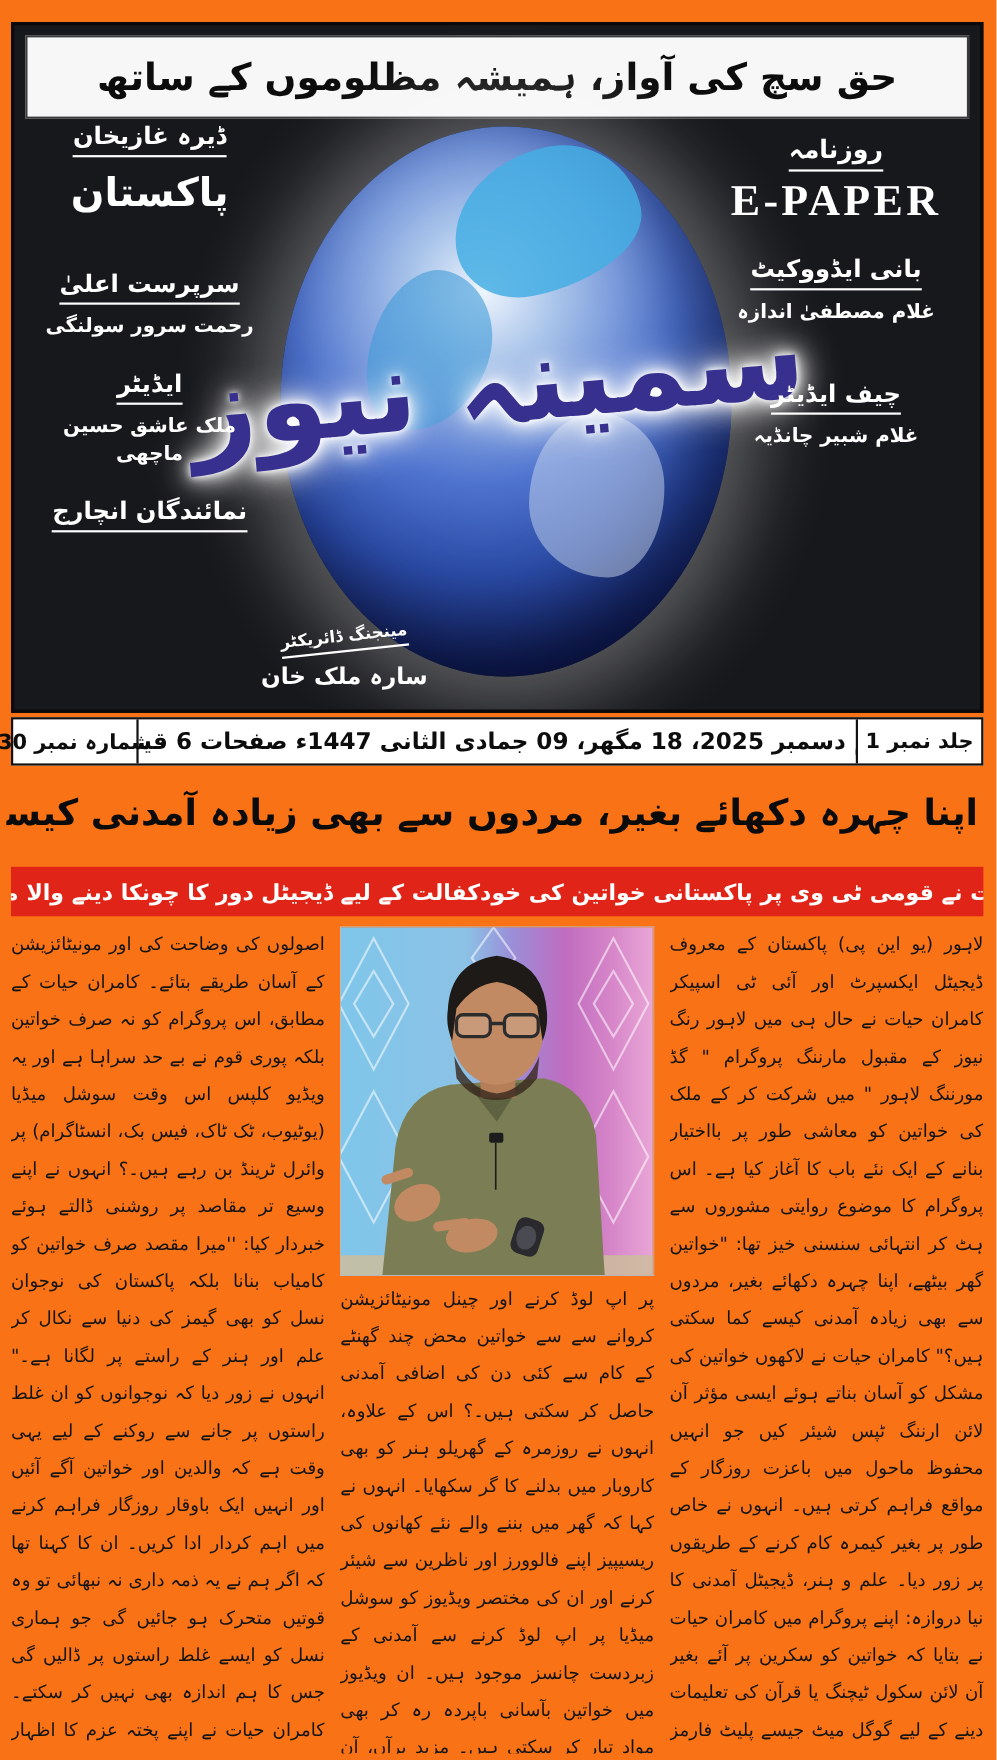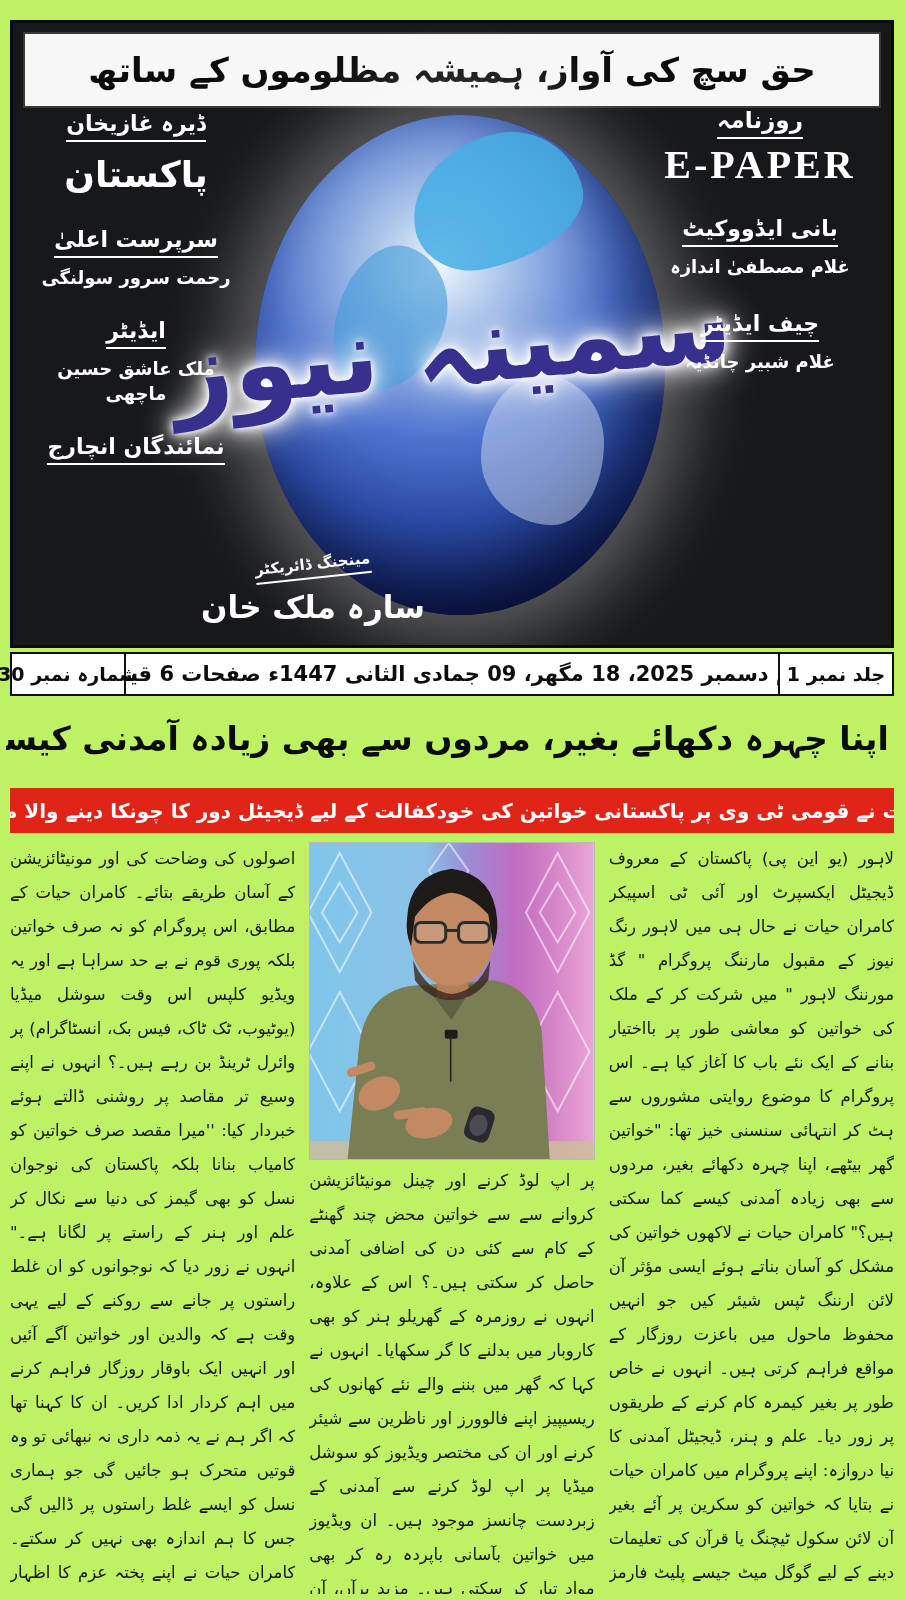"حق سچ کی آواز، ہمیشہ" .page { background: #bef264 -> #f97316 }
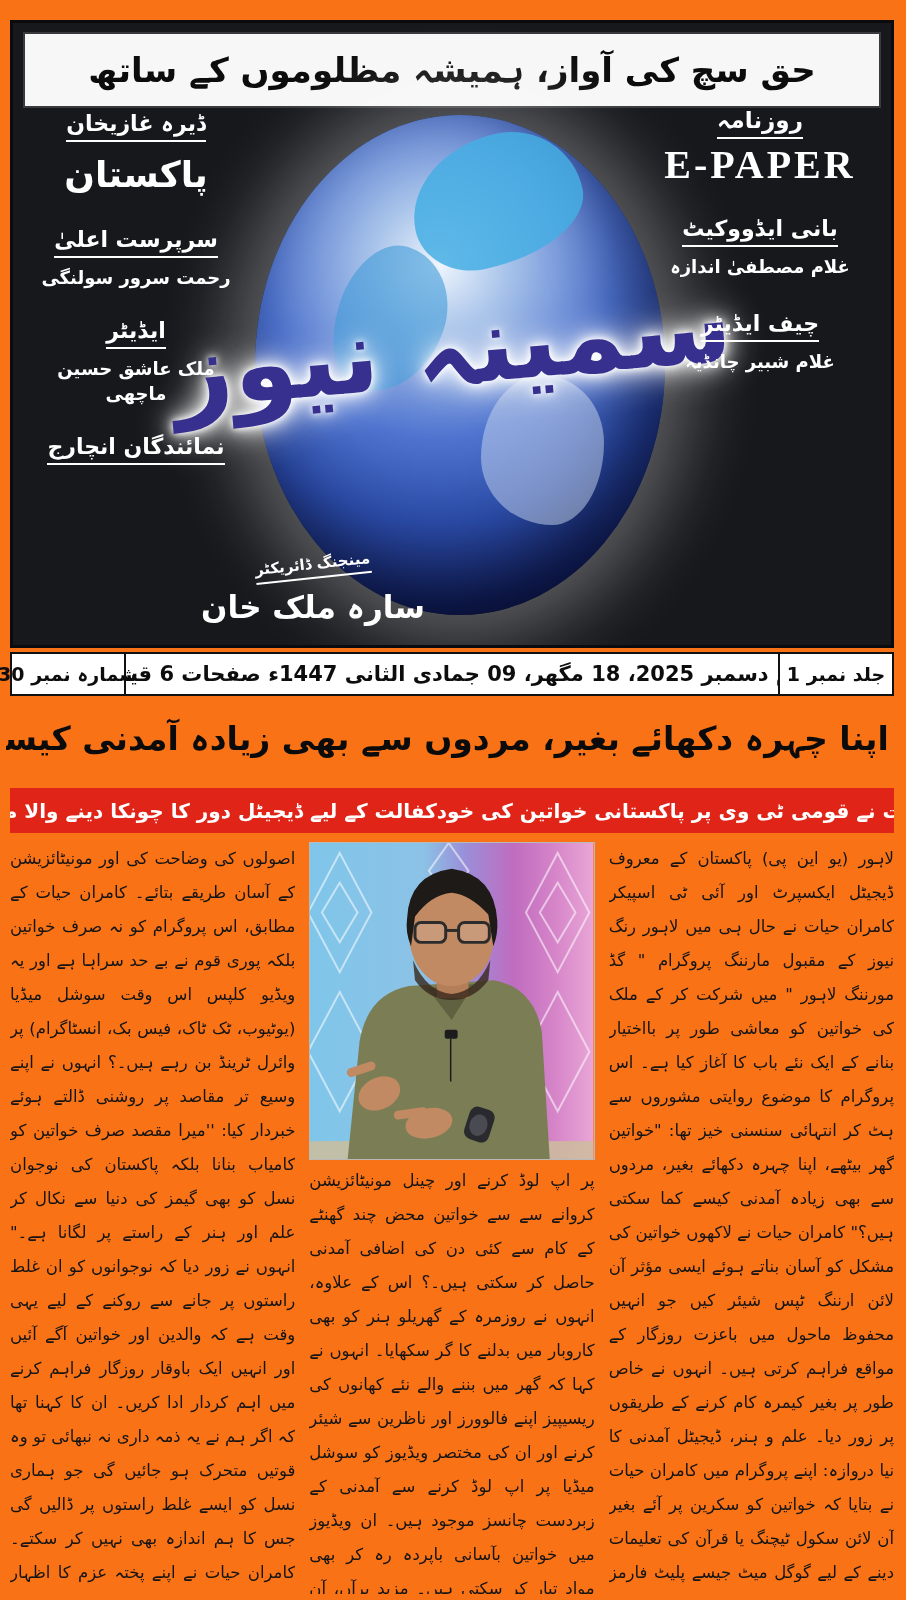"روزنامہ" .mast-right { top: 84px -> 100px }
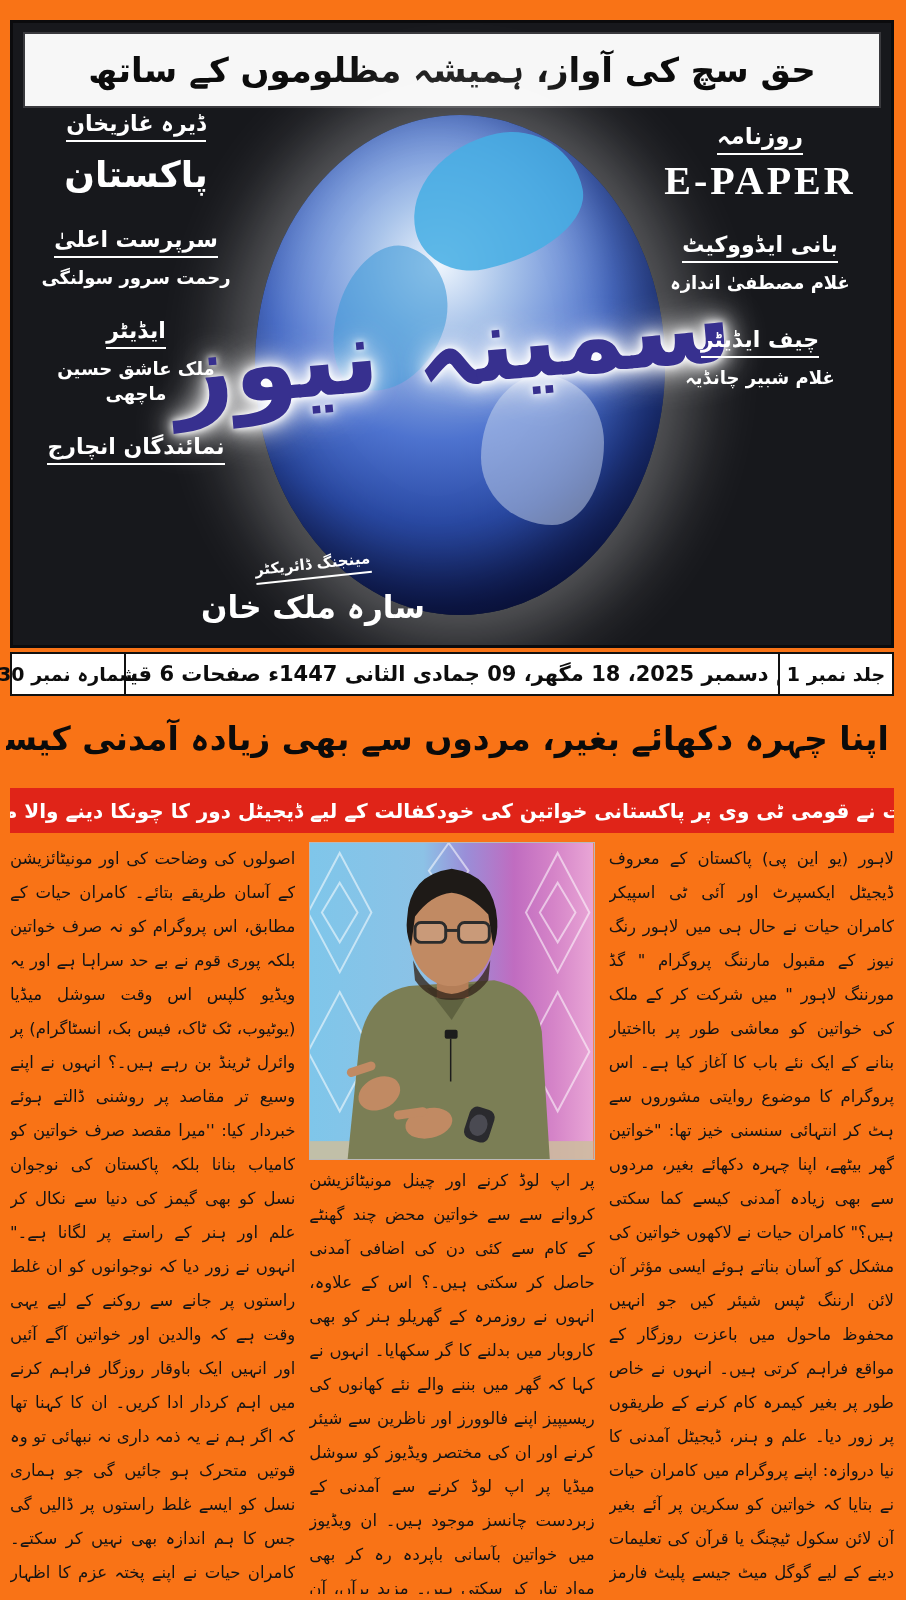"سرپرست اعلیٰ" .gap-lg { margin-top: 32px -> 50px }
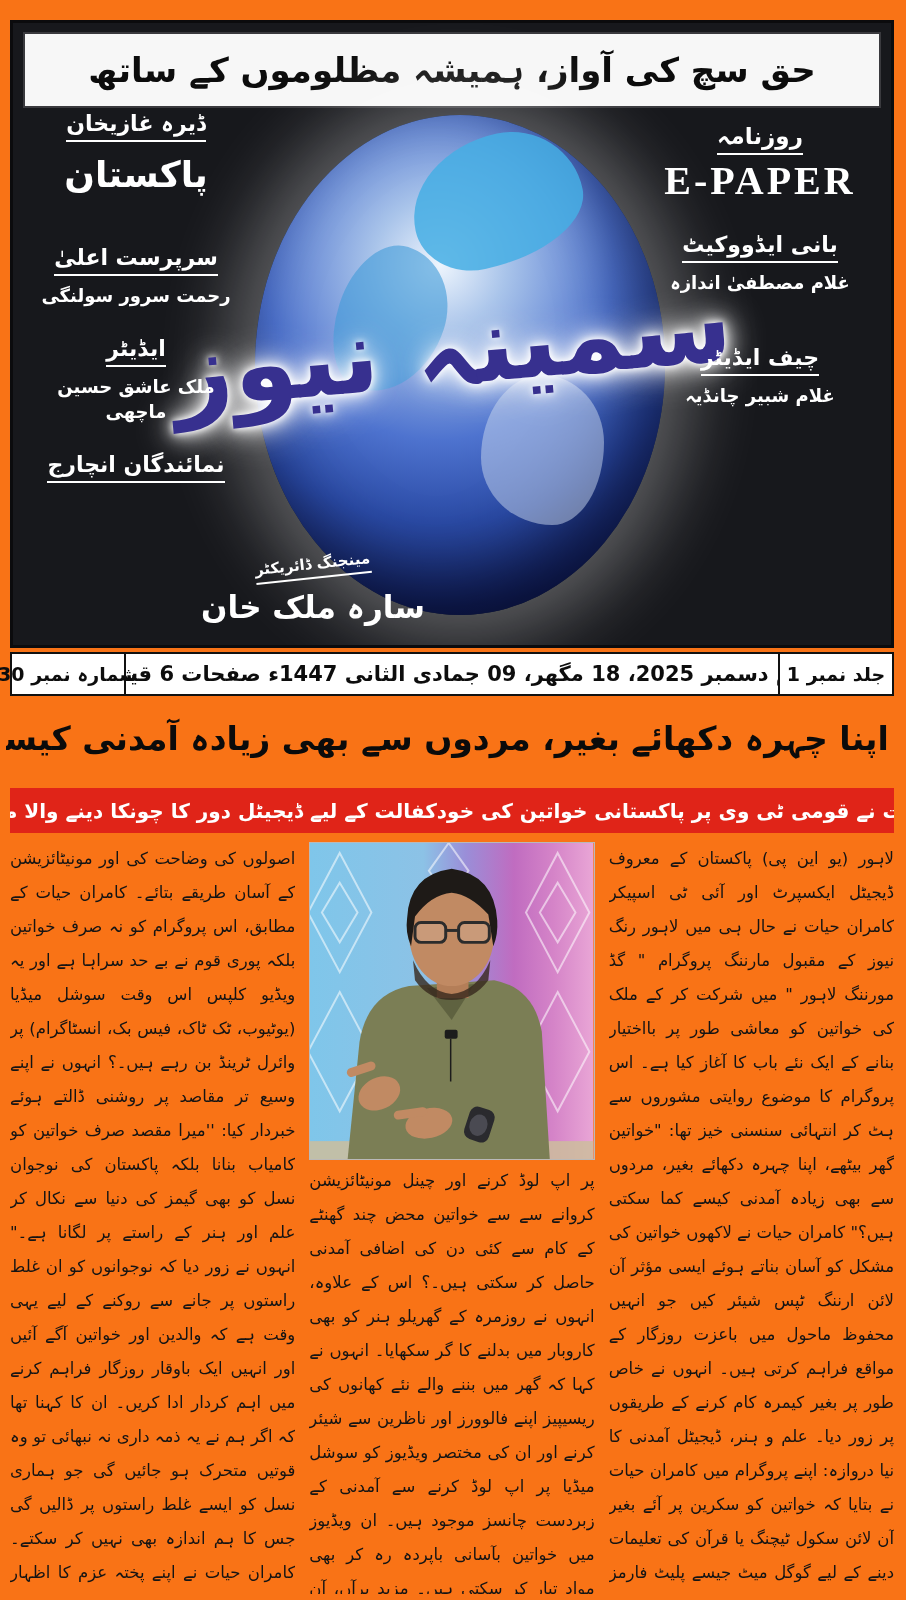"سارہ ملک خان" .mast-md .m-name { font-size: 31px -> 21px }
